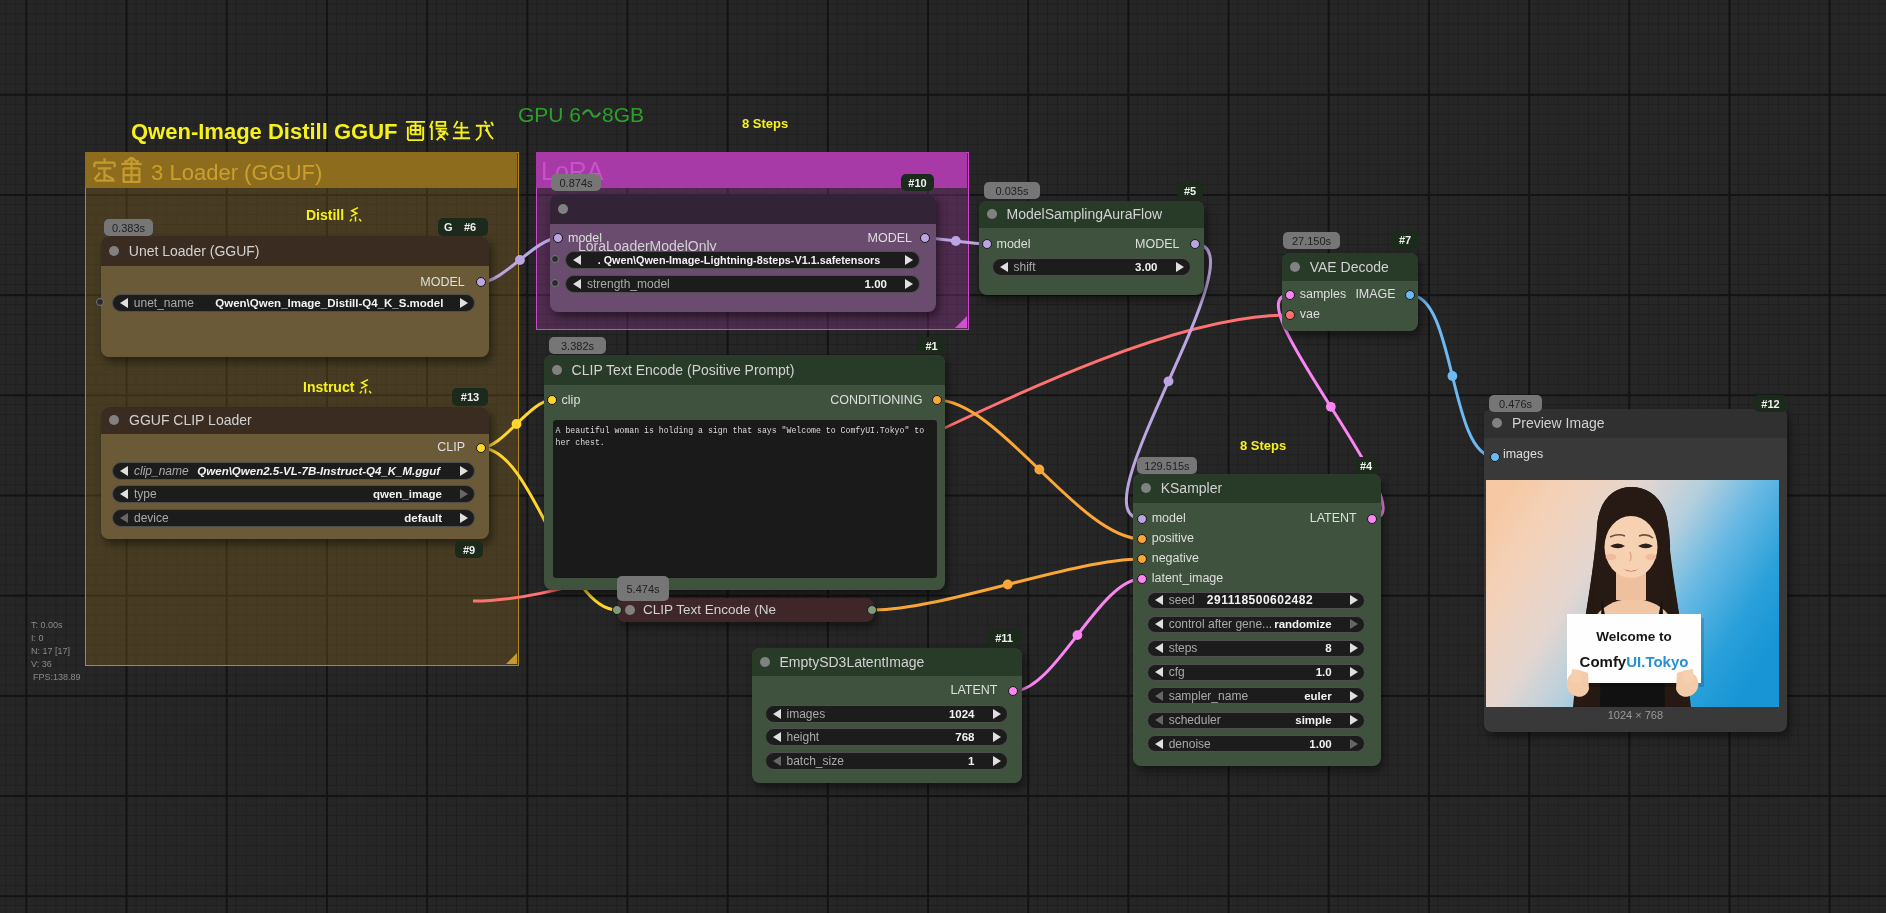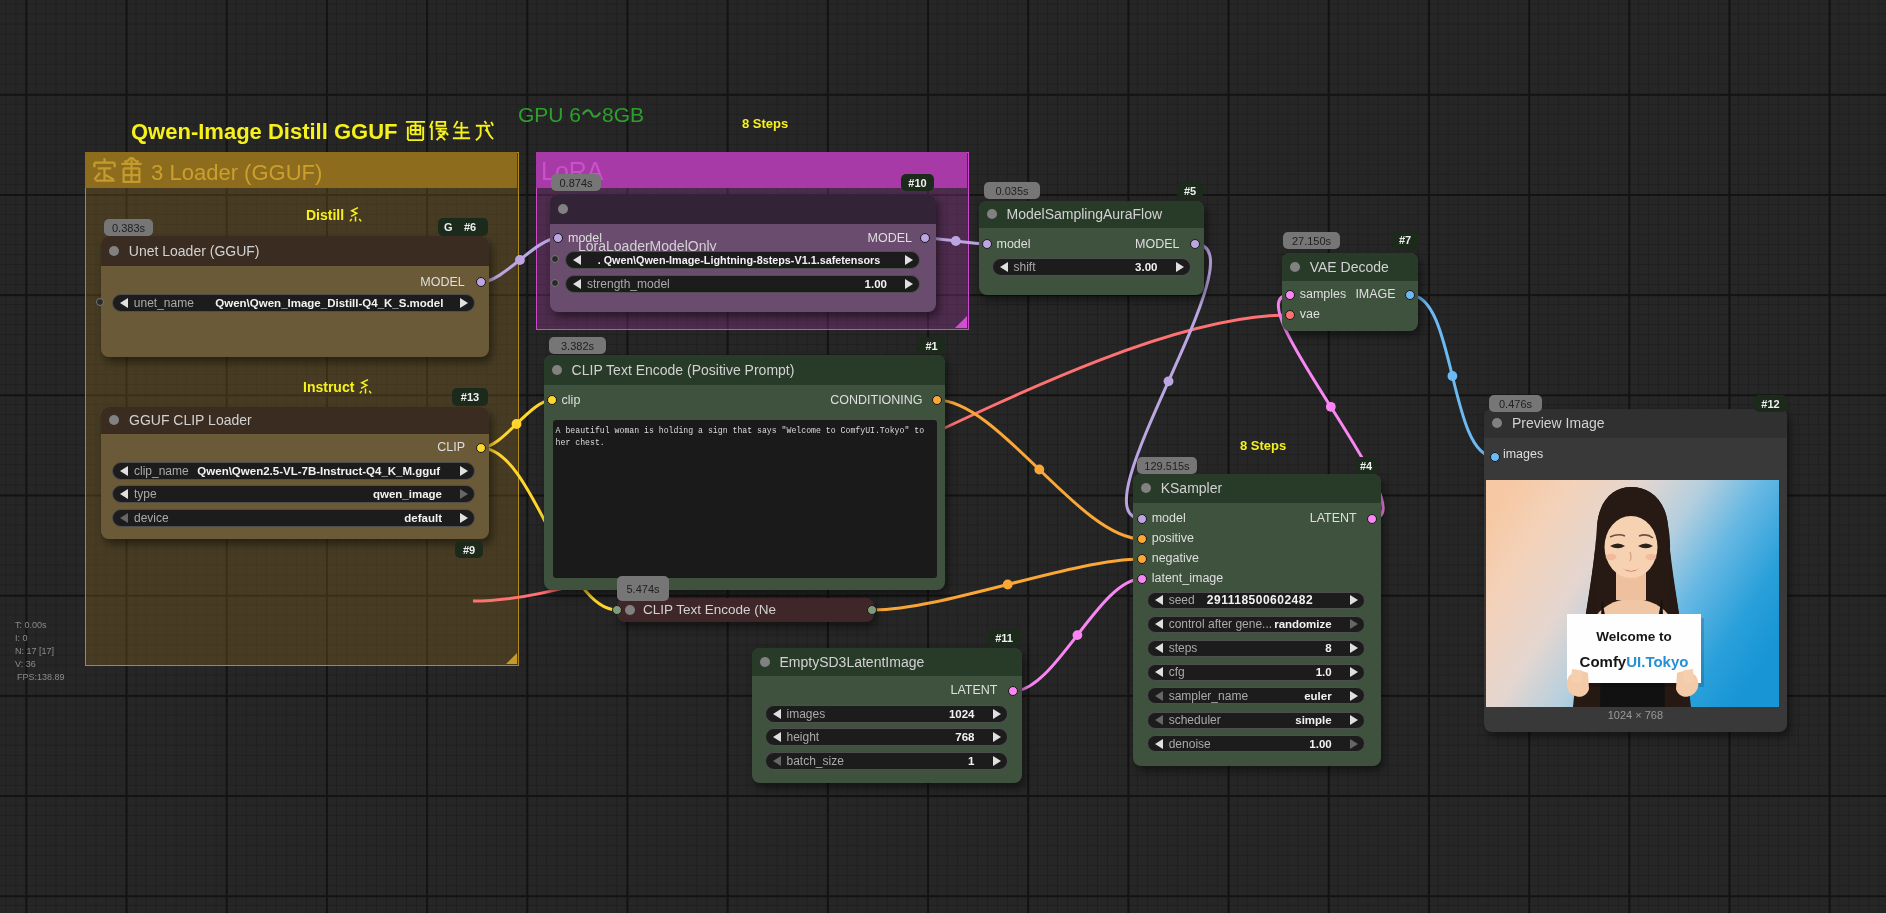"clip_name" div.pill { font-style: none -> italic }
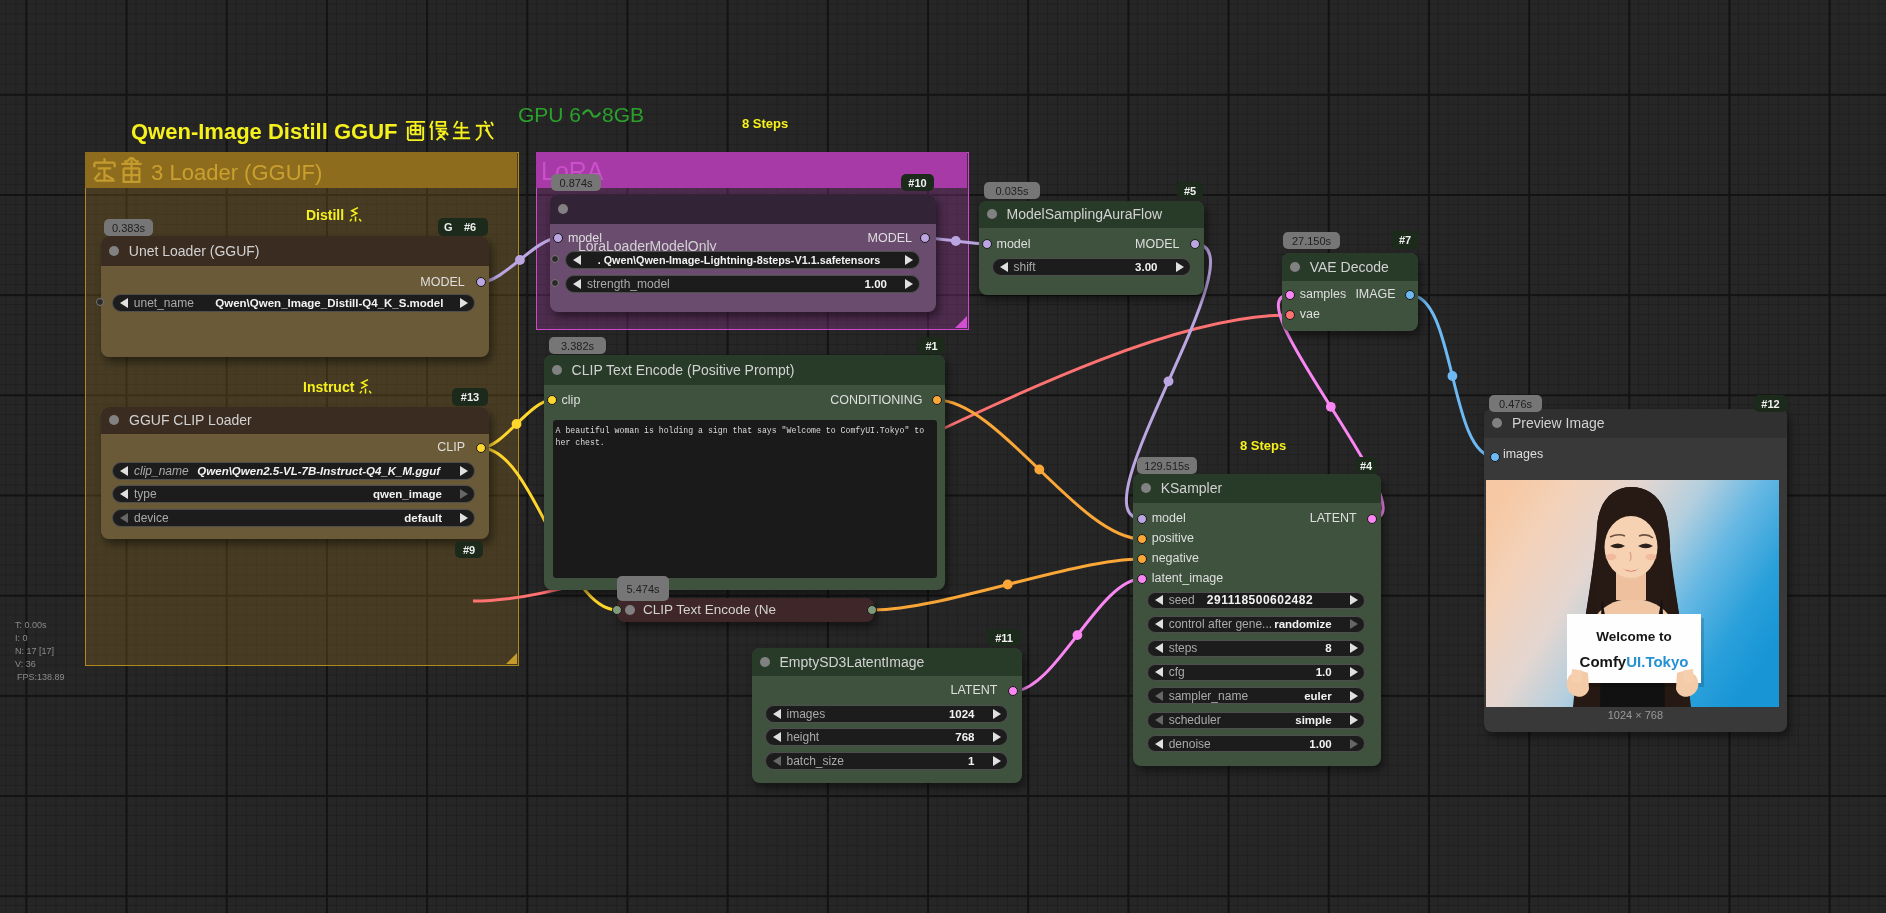"T: 0.00s" .stats { margin-left: none -> 16px }
